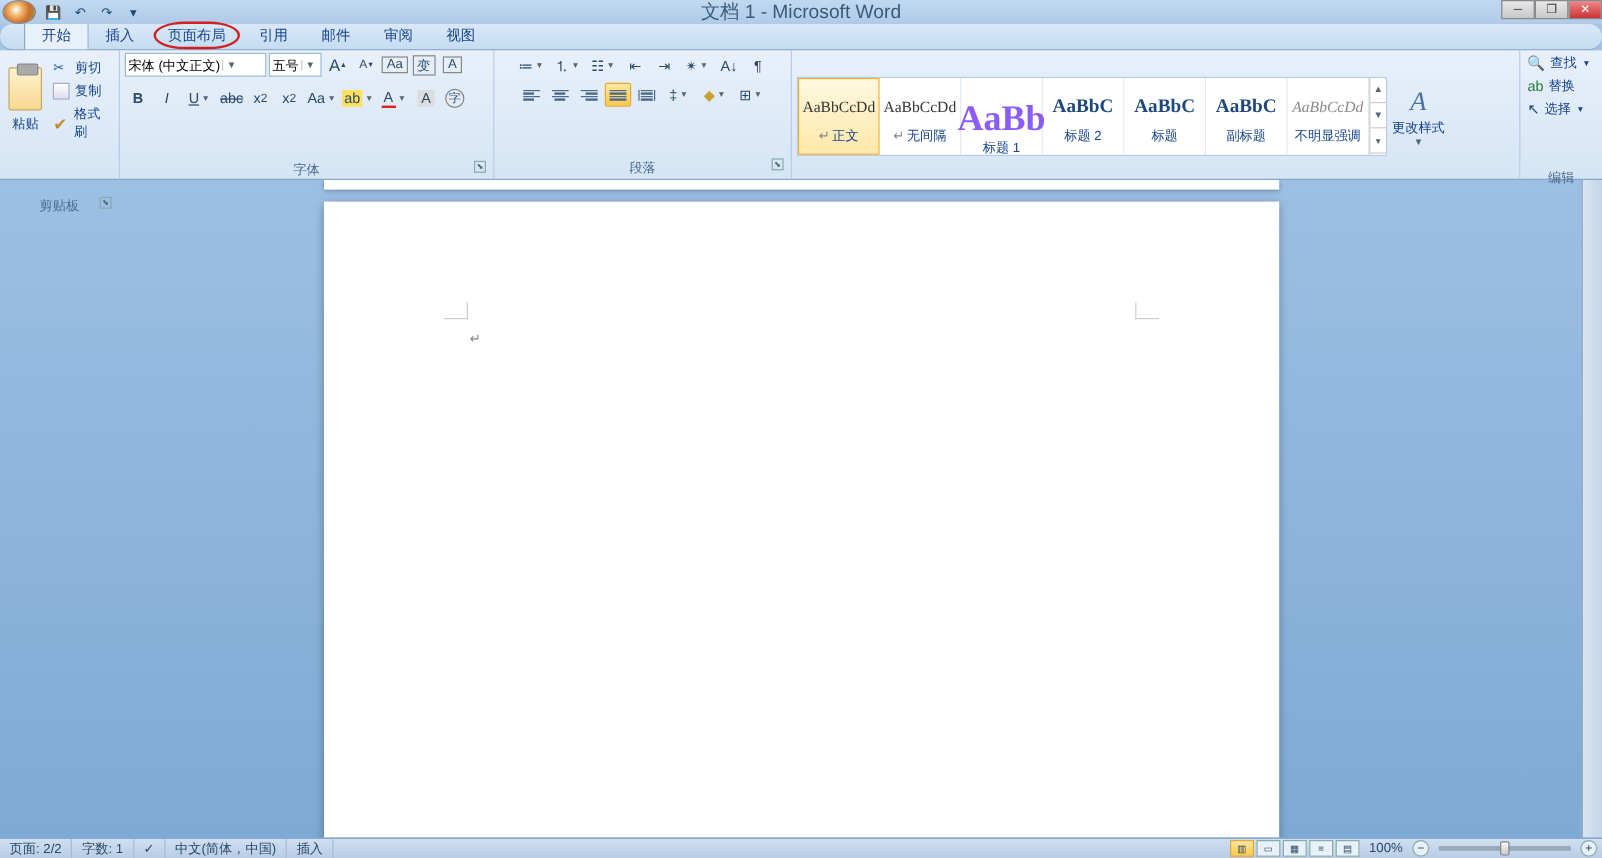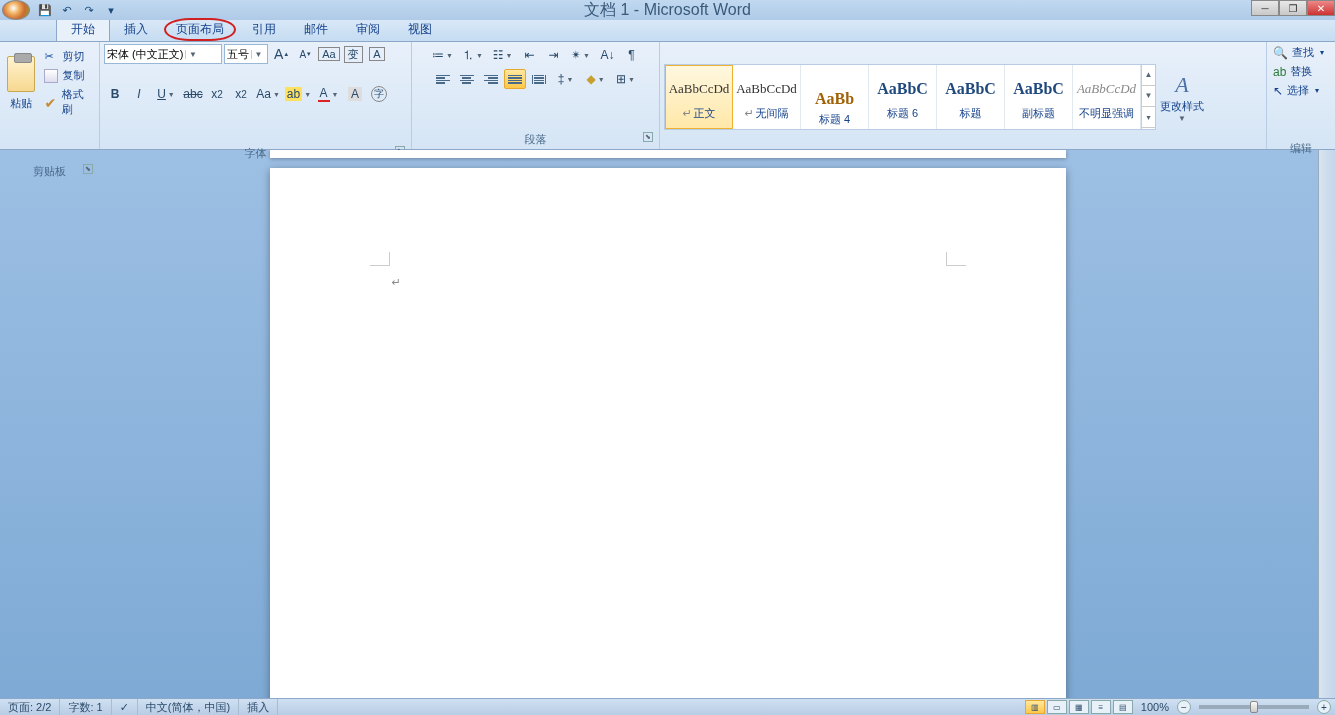"开始" .tabs { border-radius: none -> 11px; padding-left: 56px -> 20px }
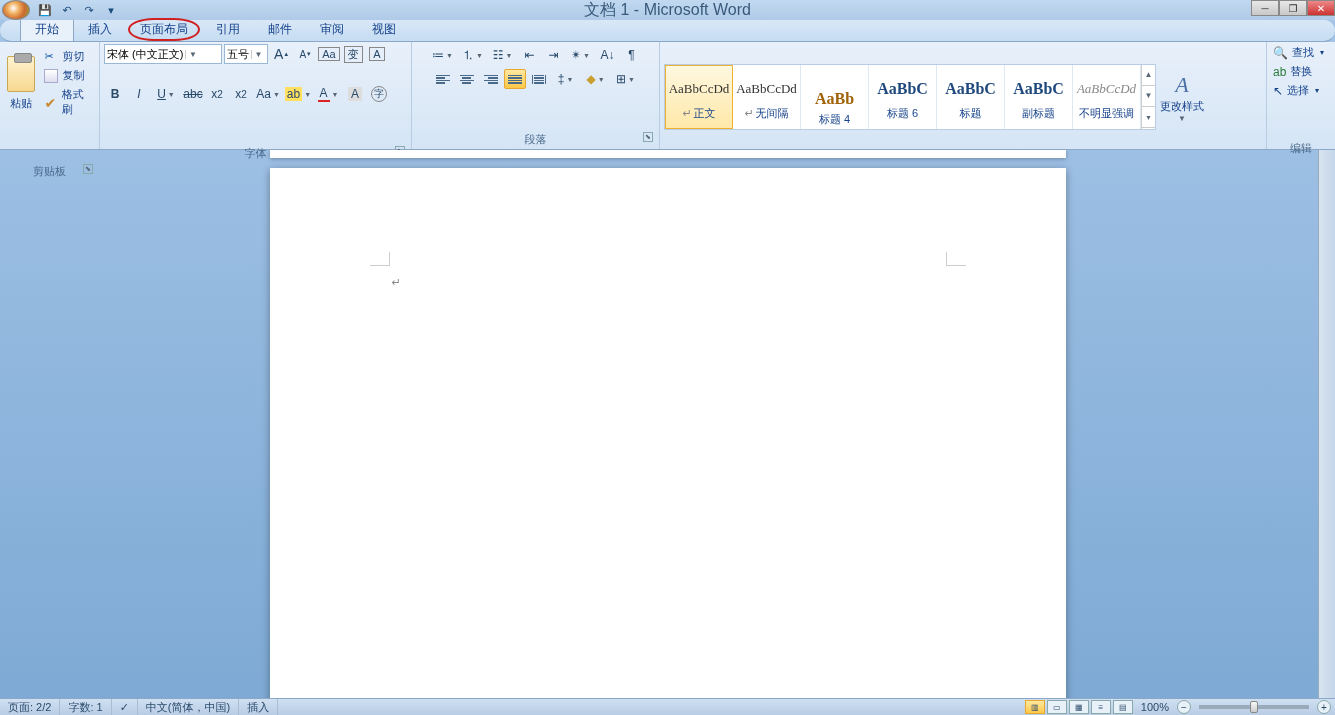"宋体 (中文正文)" div.group-body { gap: 16px -> 4px }
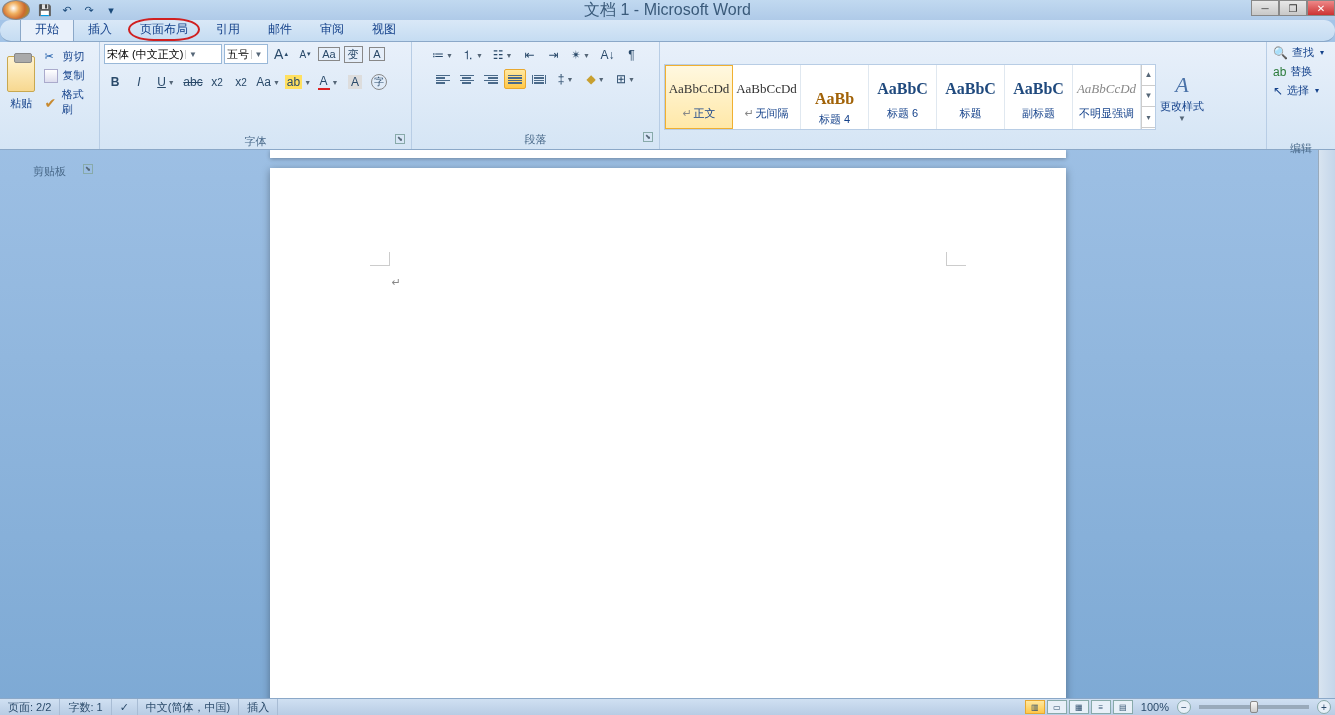"AaBb" .style-prev.big { color: #a16207 -> #8b5cf6; font-size: 16px -> 30px }
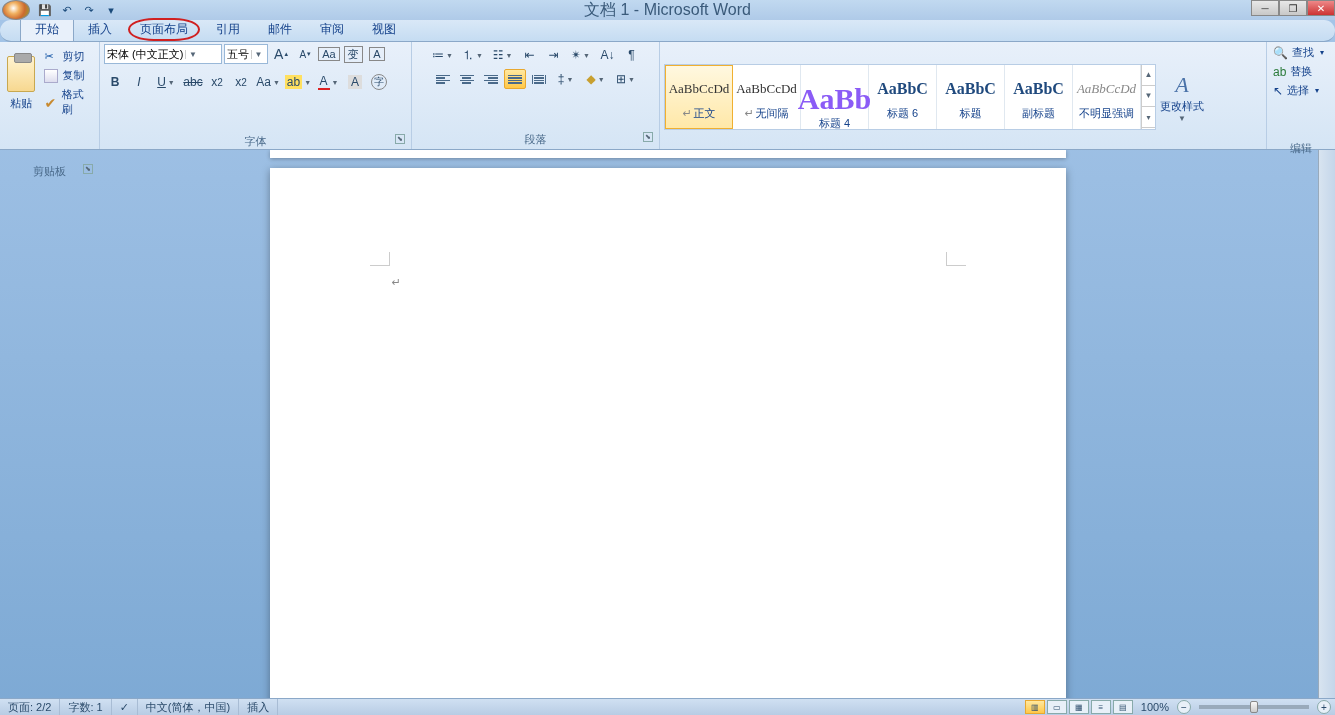"标题 6" div.style-name { text: 6 -> 2 }
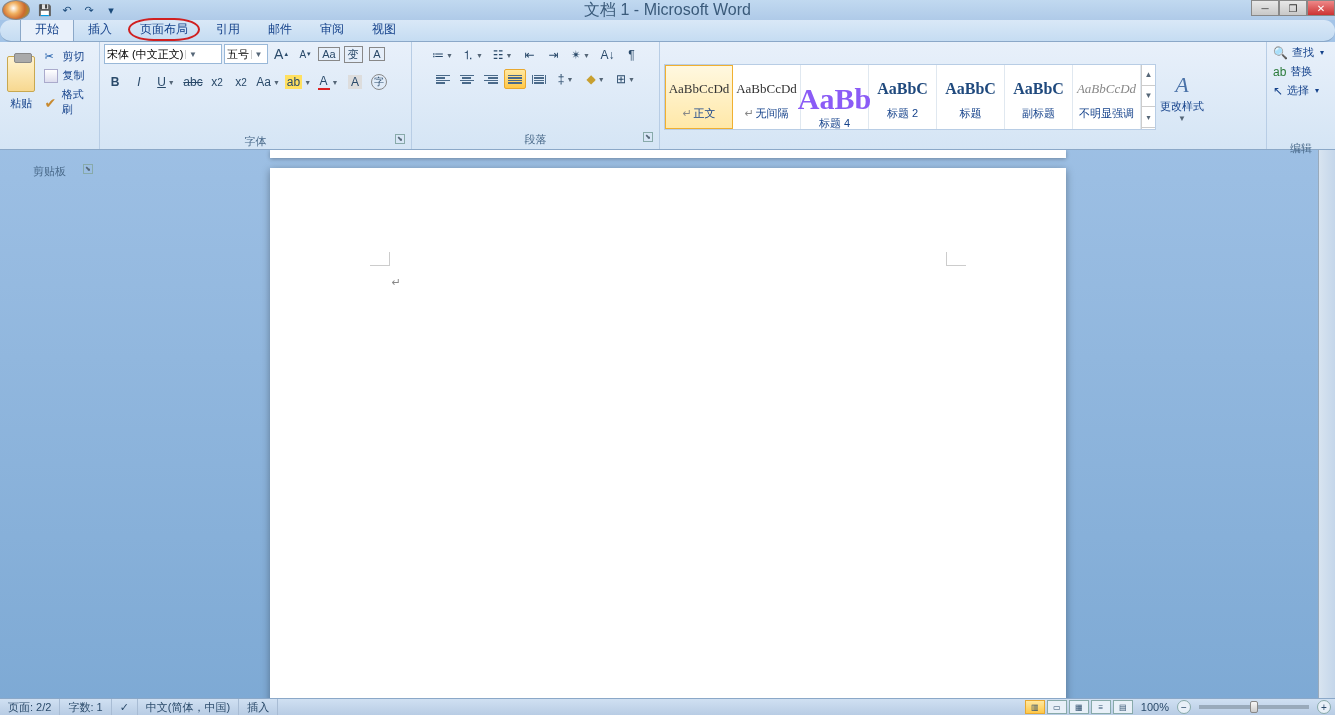"标题 4" div.style-name { text: 4 -> 1 }
